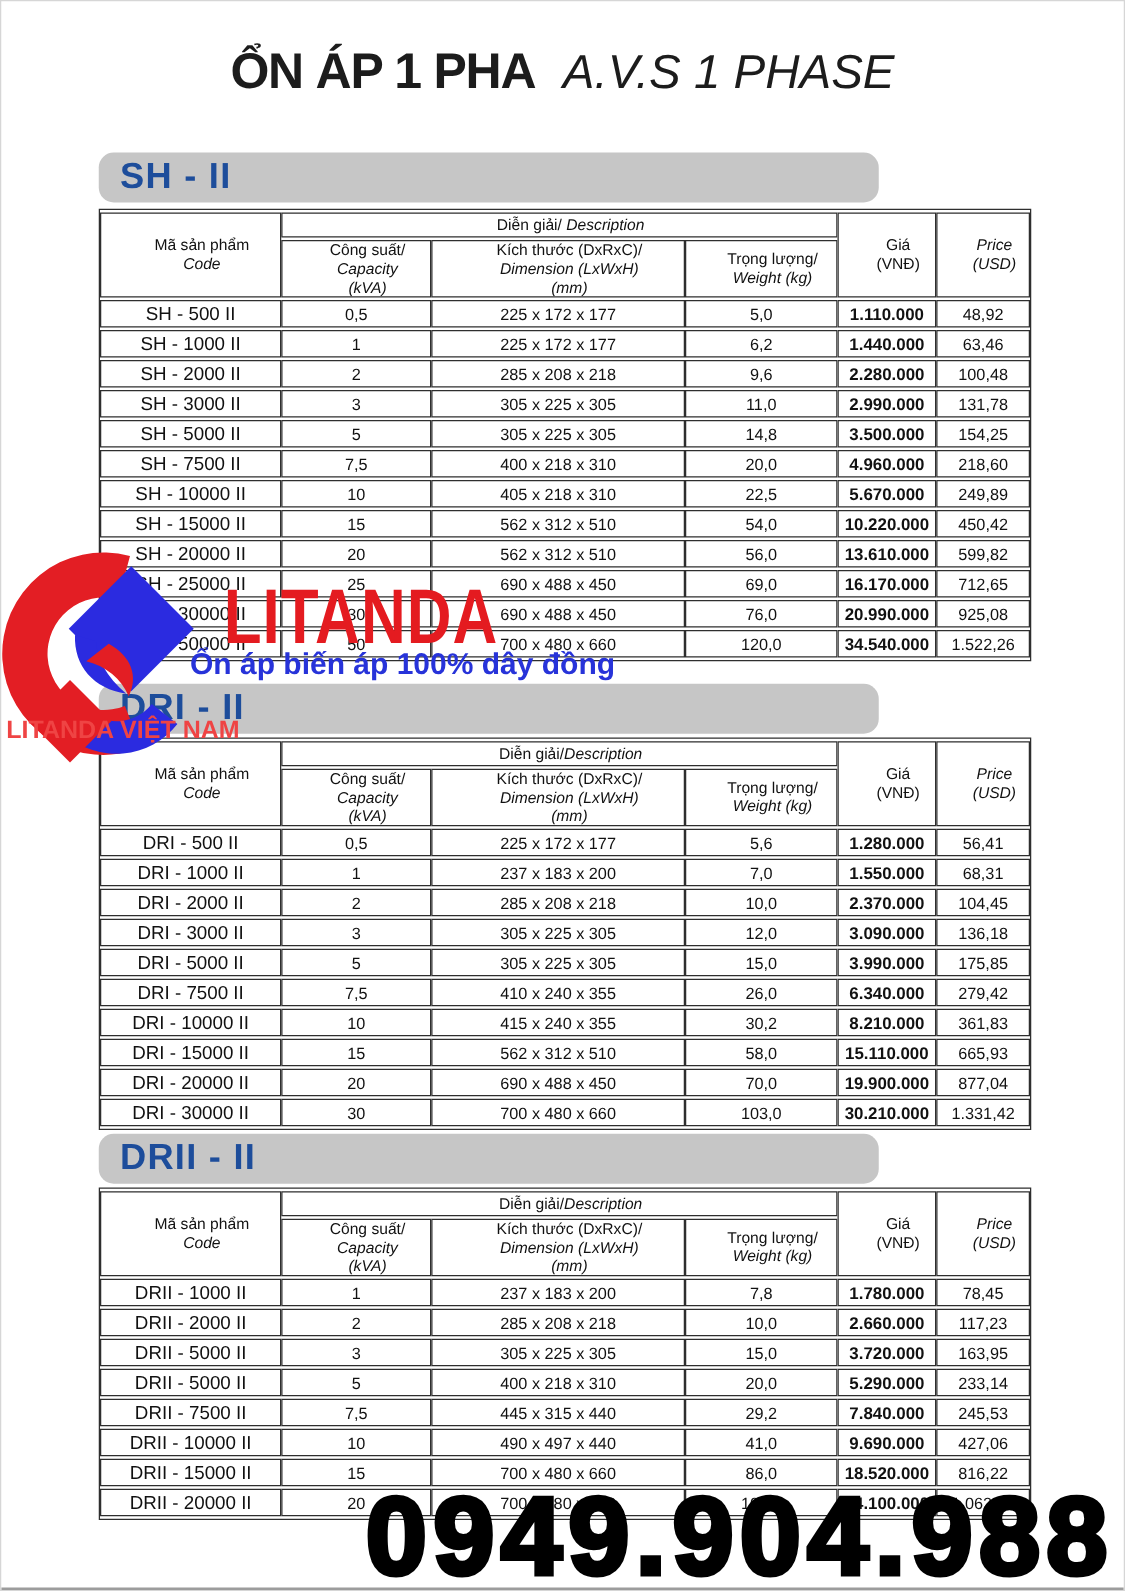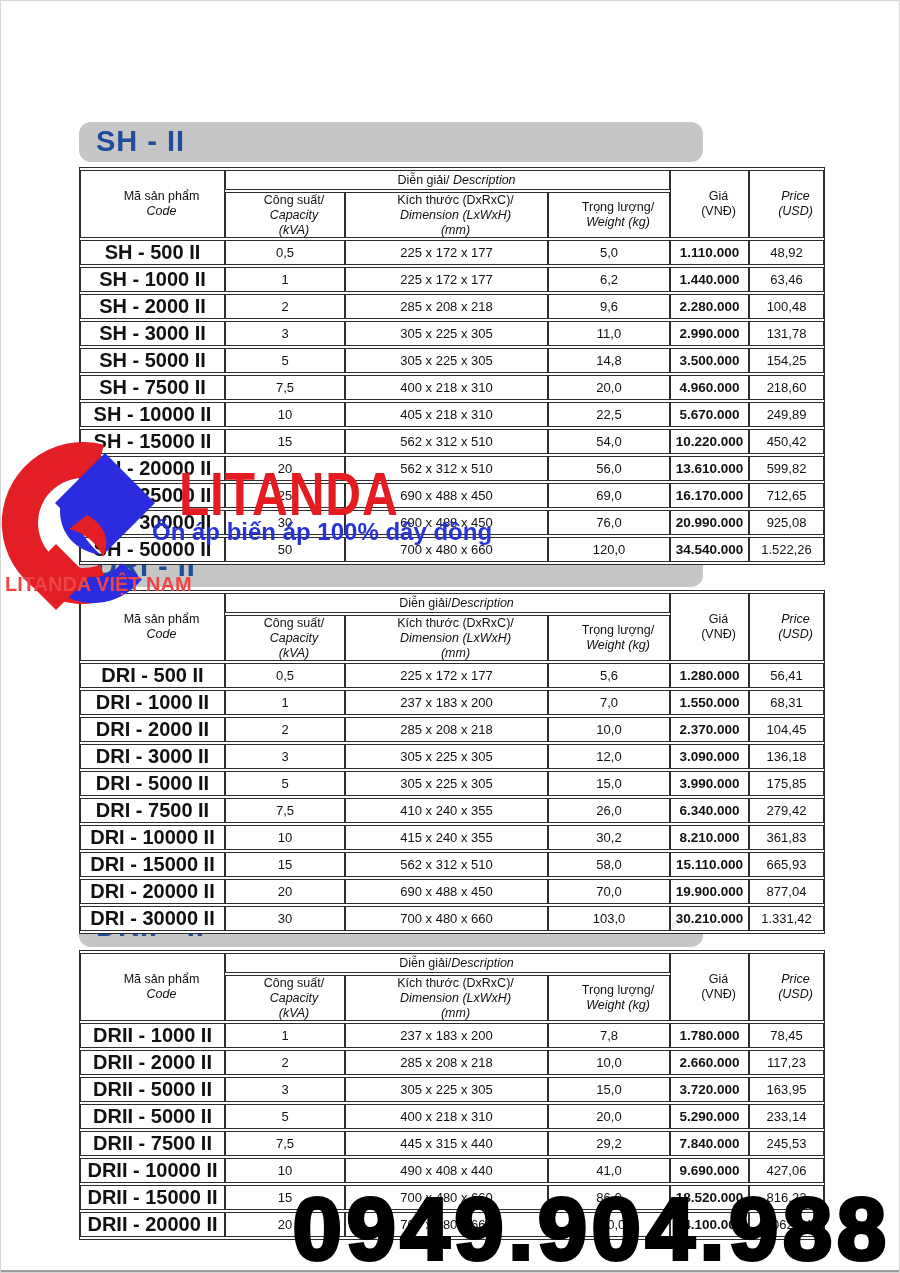"ỔN ÁP 1 PHA" div.title { html: none -> <div> <span>ỔN ÁP 1 PHA</span> <span>A.V.S 1 PHASE</span> </div> }
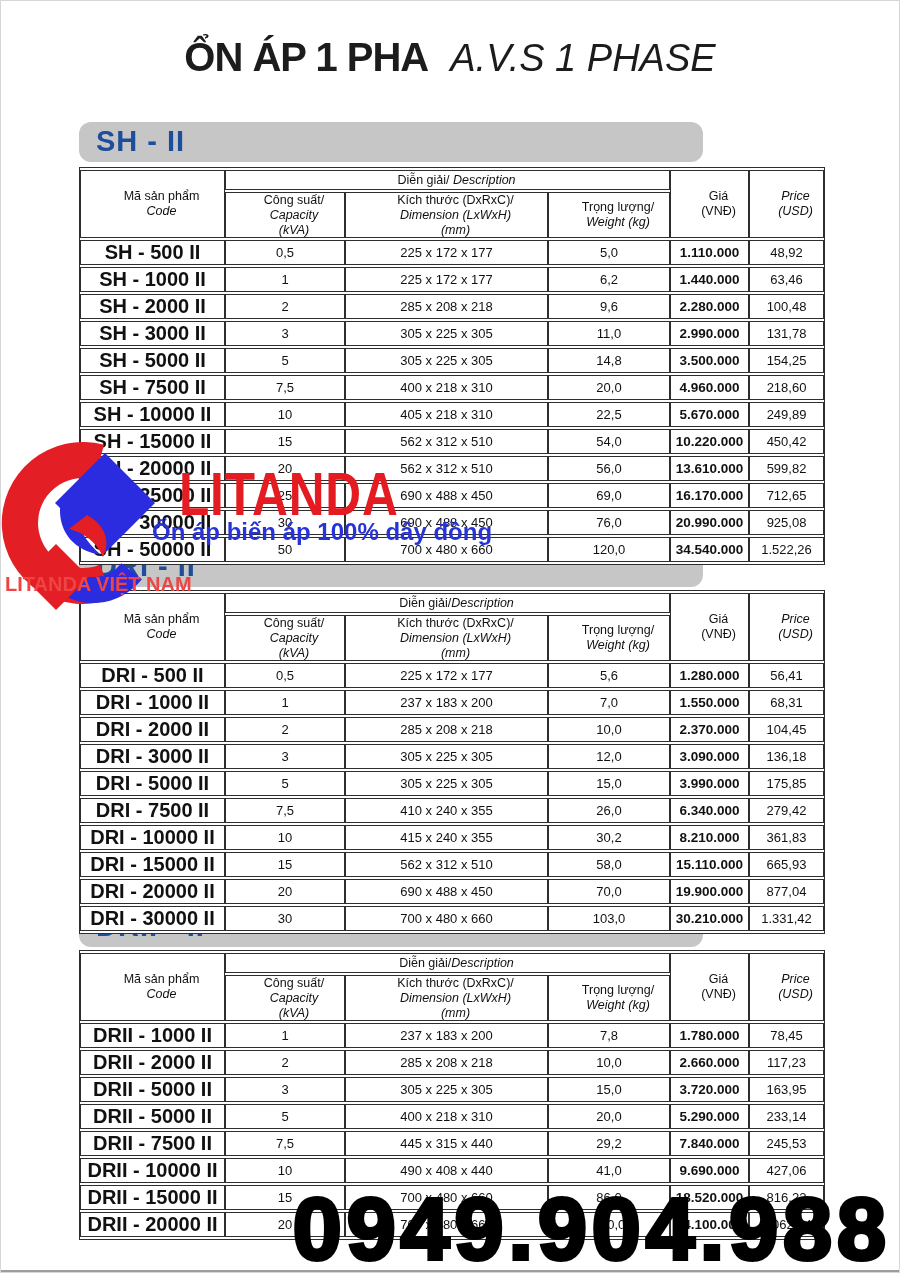"SH - 500 II" tbody td.c0 { font-size: 20px -> 15px; font-weight: bold -> normal }
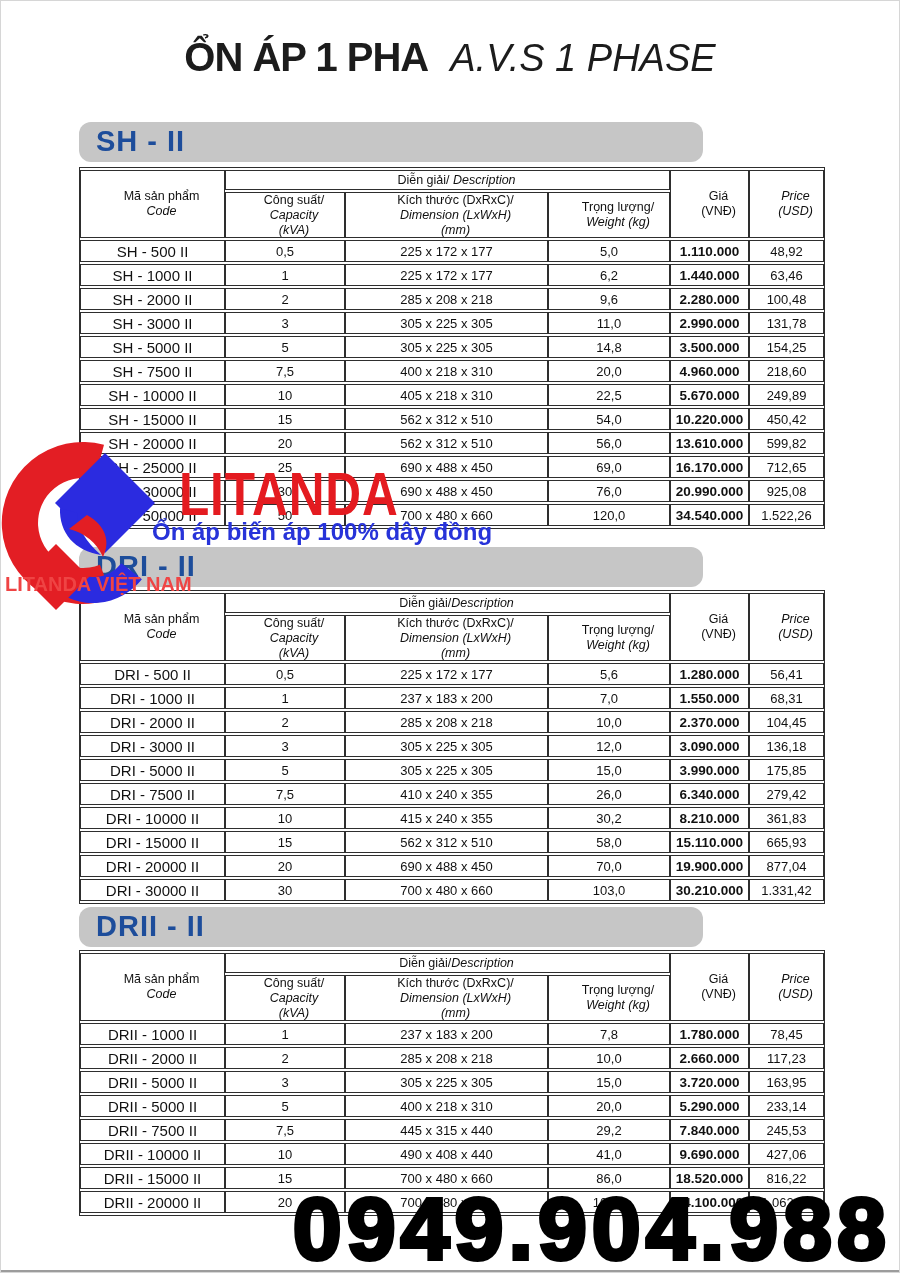"490 x 408 x 440" td.c2 { text: 408 -> 497 }
